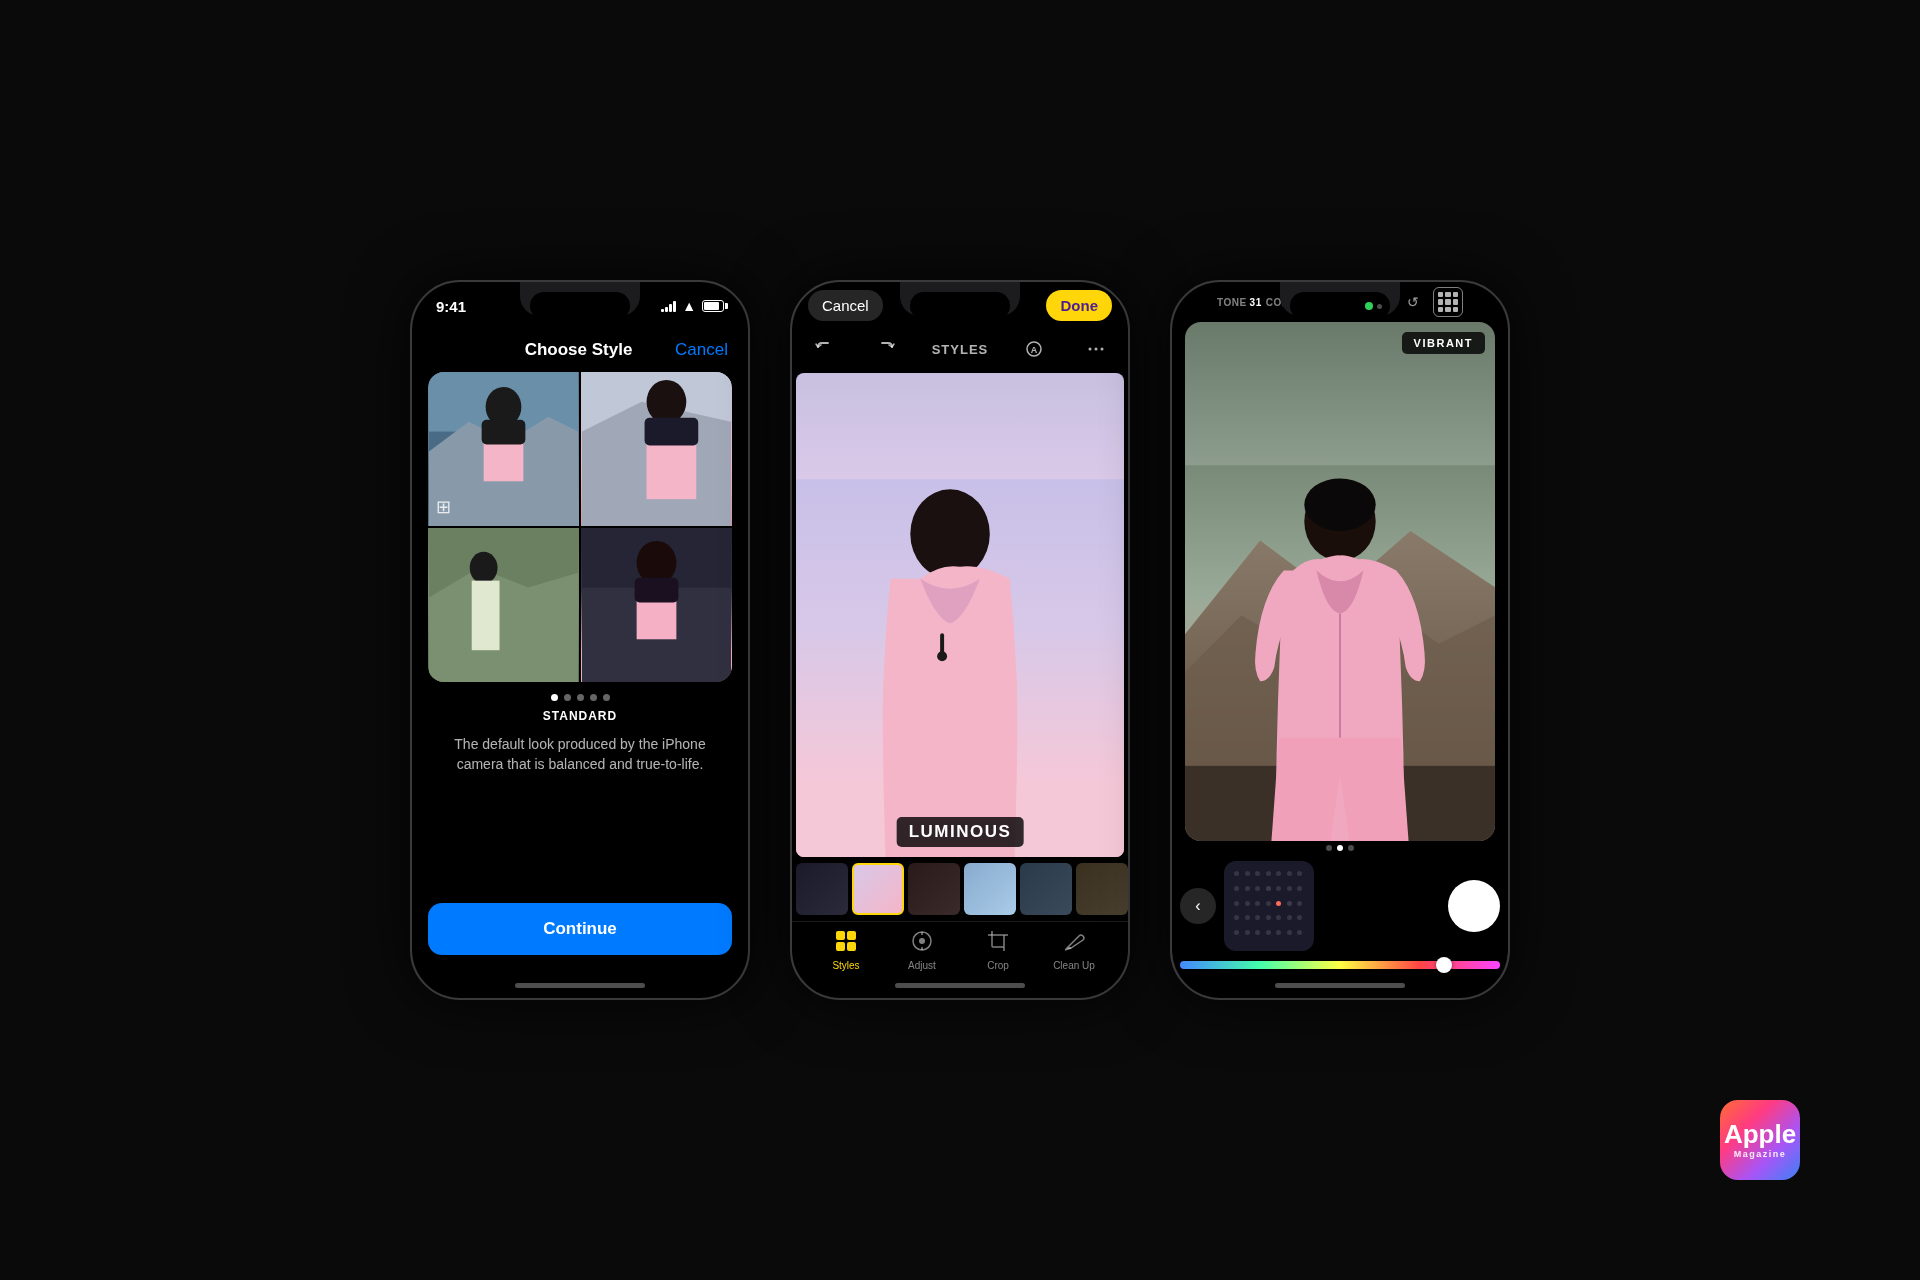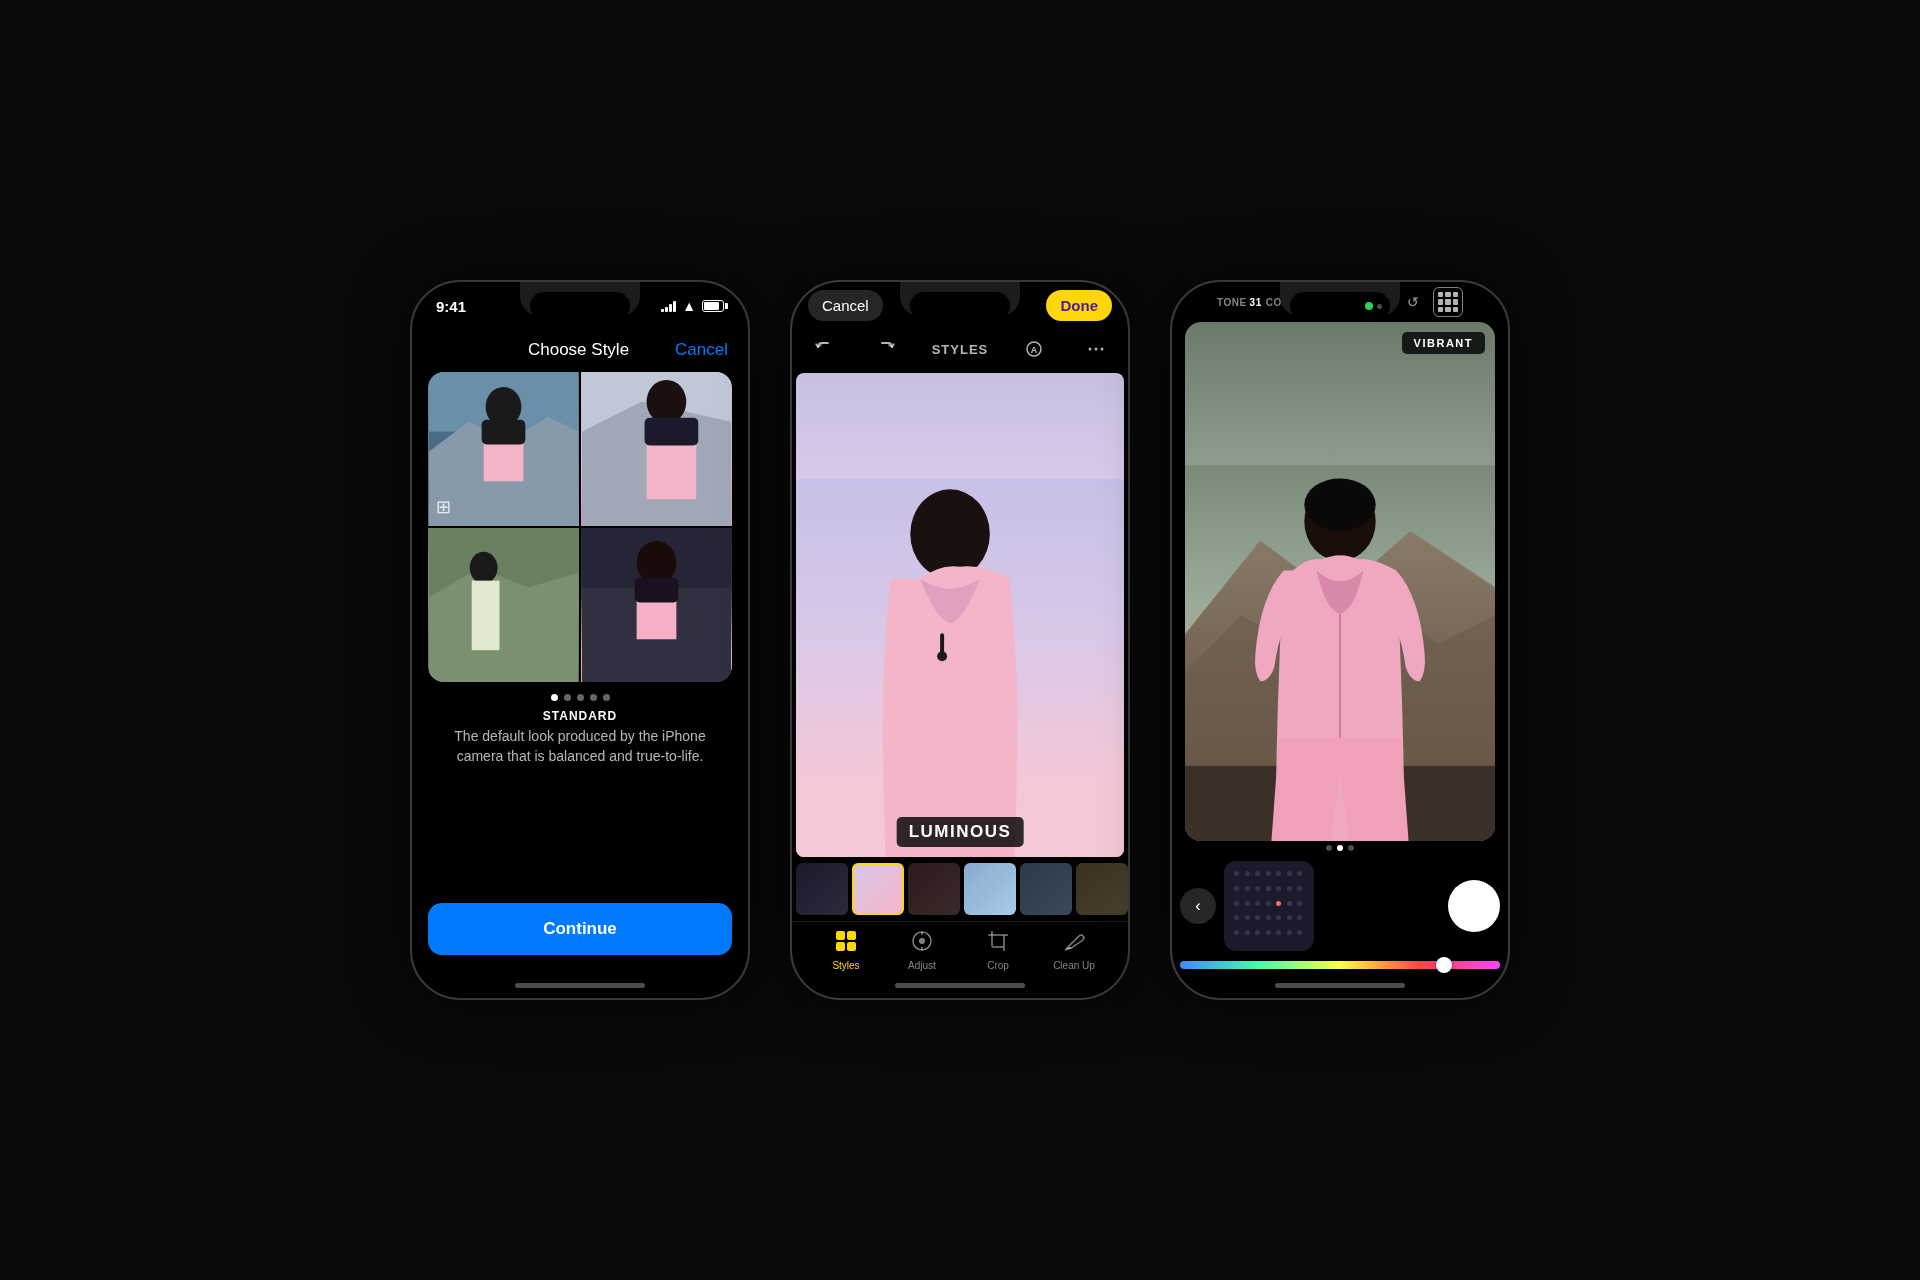"Choose Style" .nav-title { font-weight: 400 -> 700 }
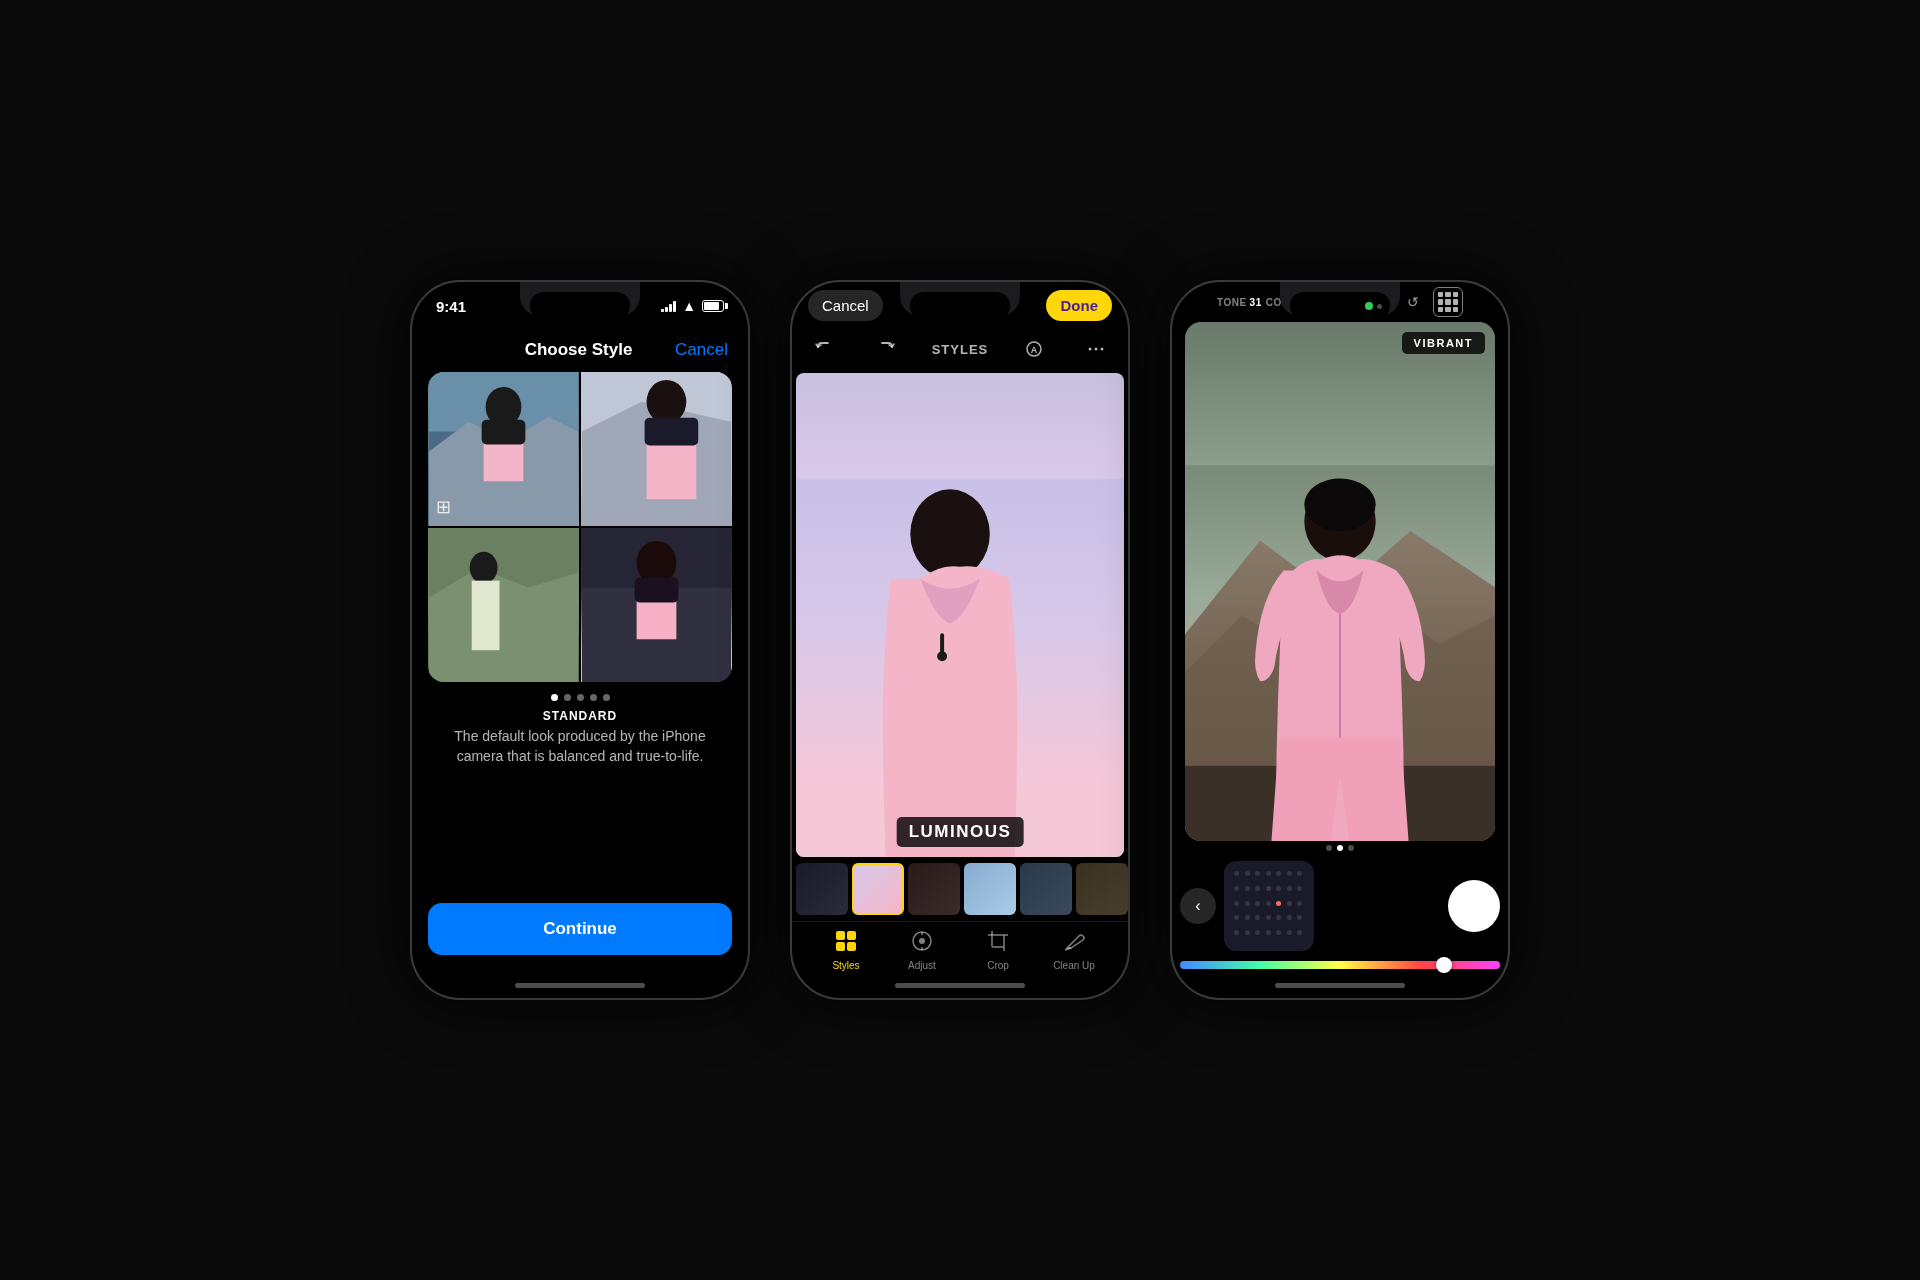"STANDARD" .style-label { margin-bottom: 4px -> 12px }
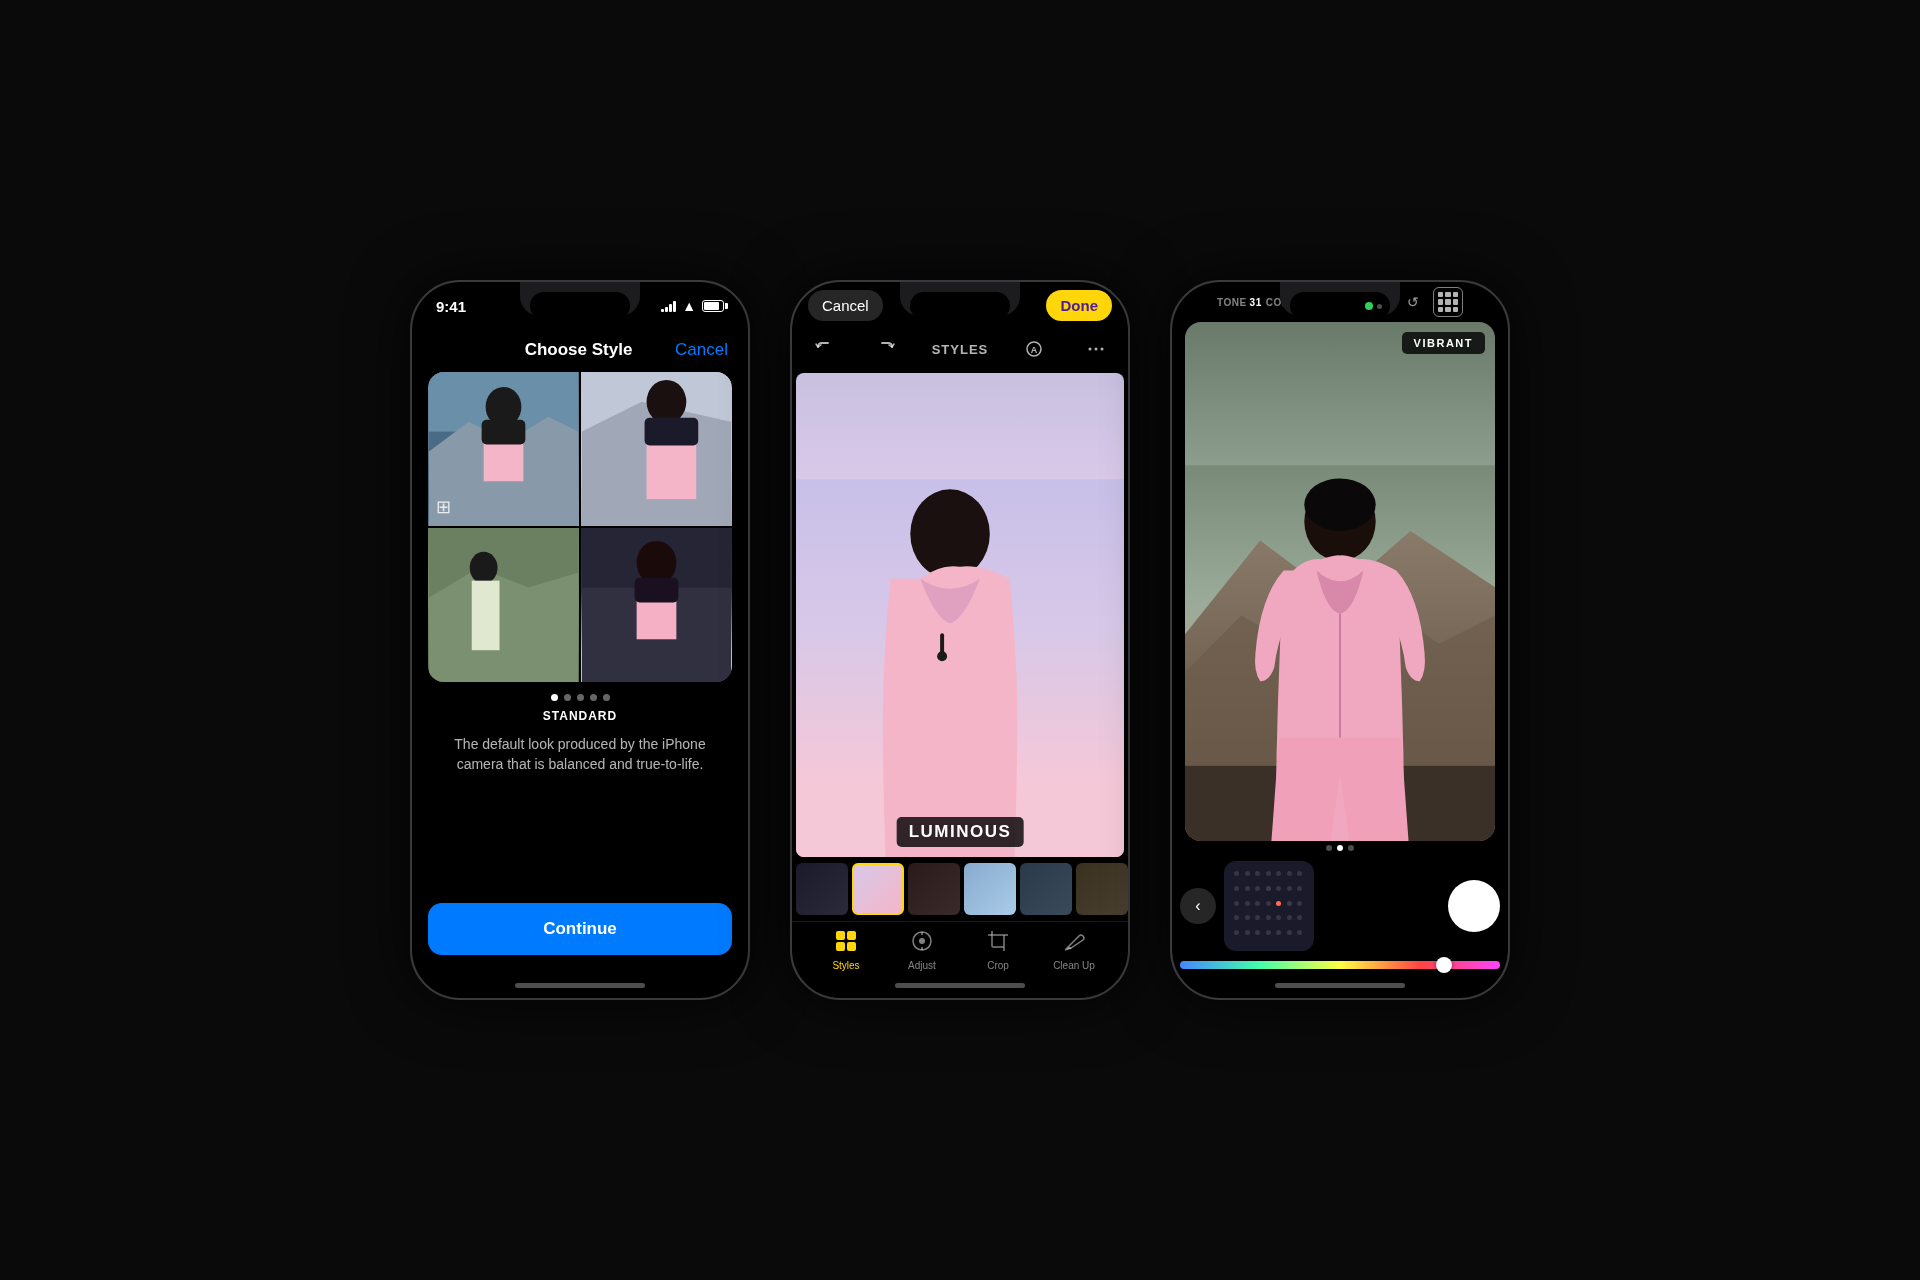"Apple" div.apple-badge { html: none -> <div> <div> <div>Apple</div> <div>Magazine</div> </div> </div> }
